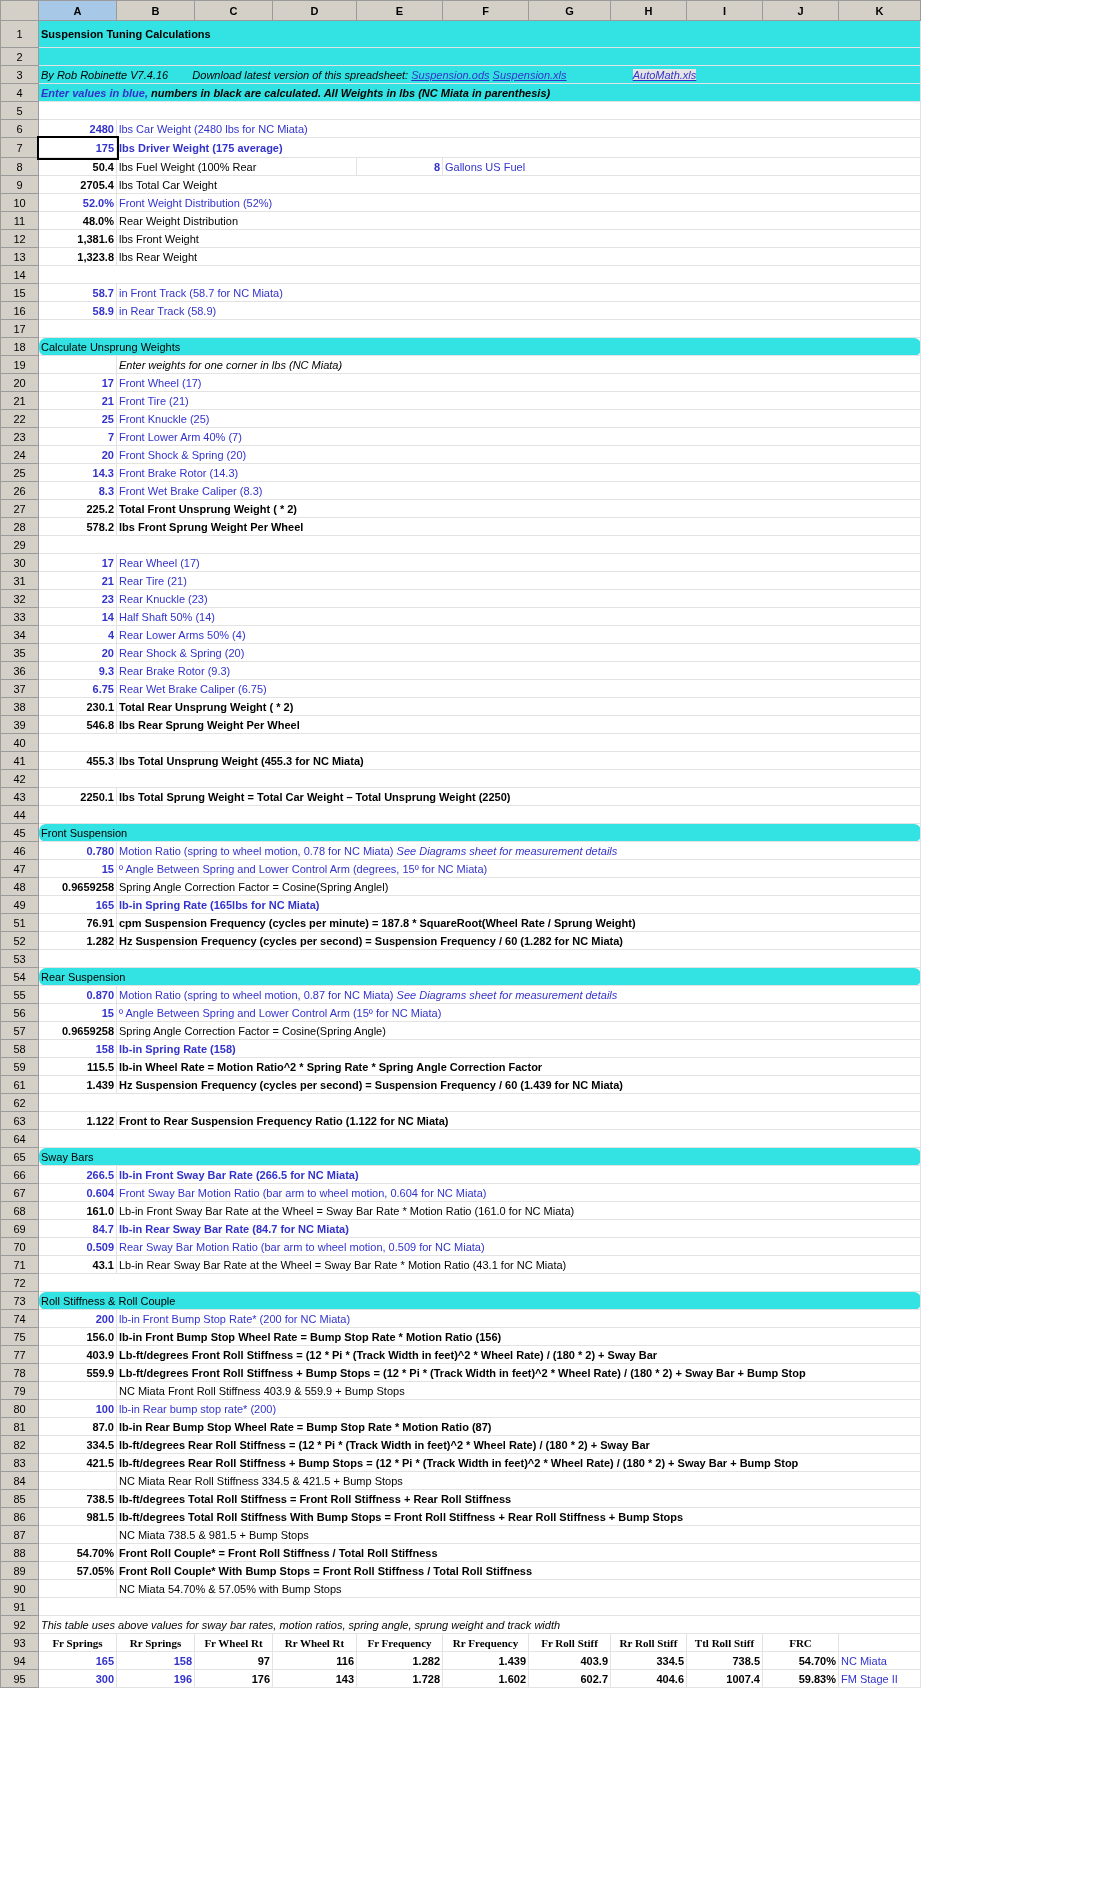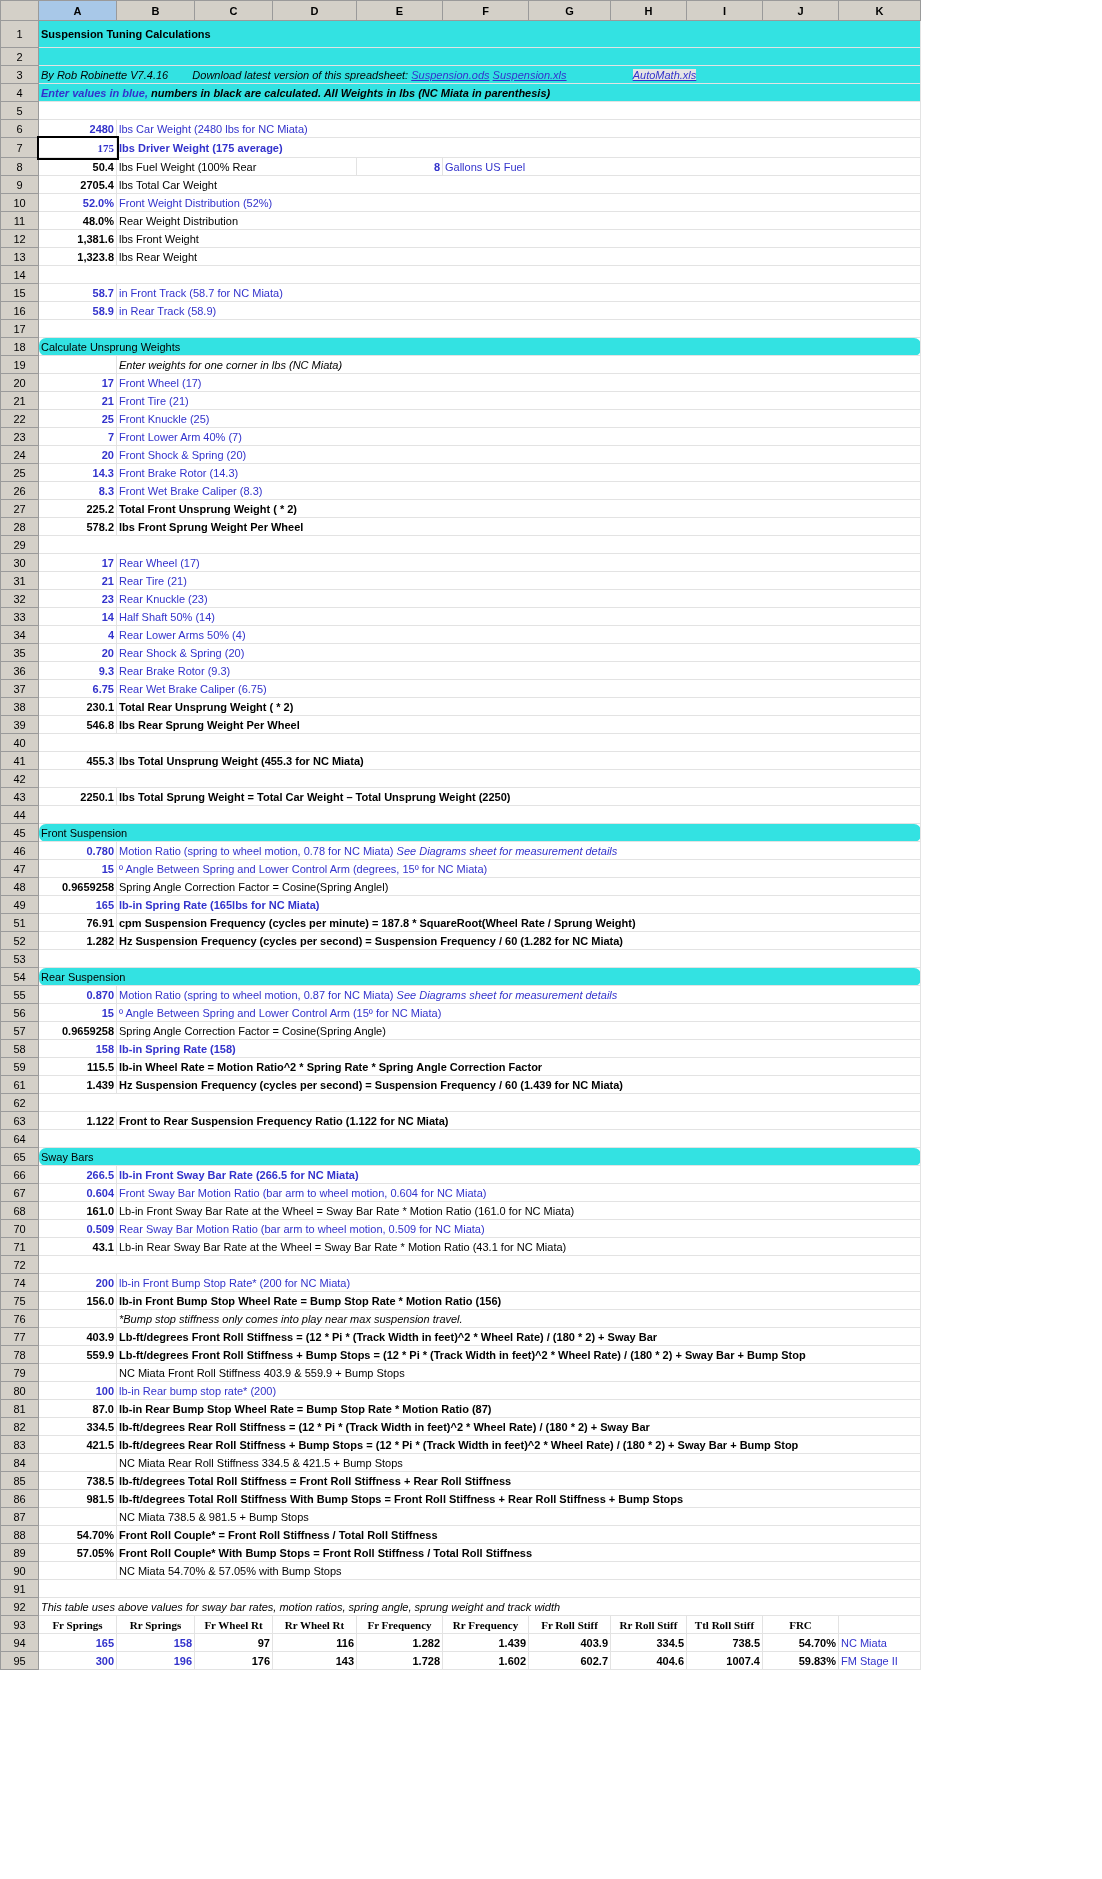"175" .selcell { font-family: Liberation Serif, serif -> none }
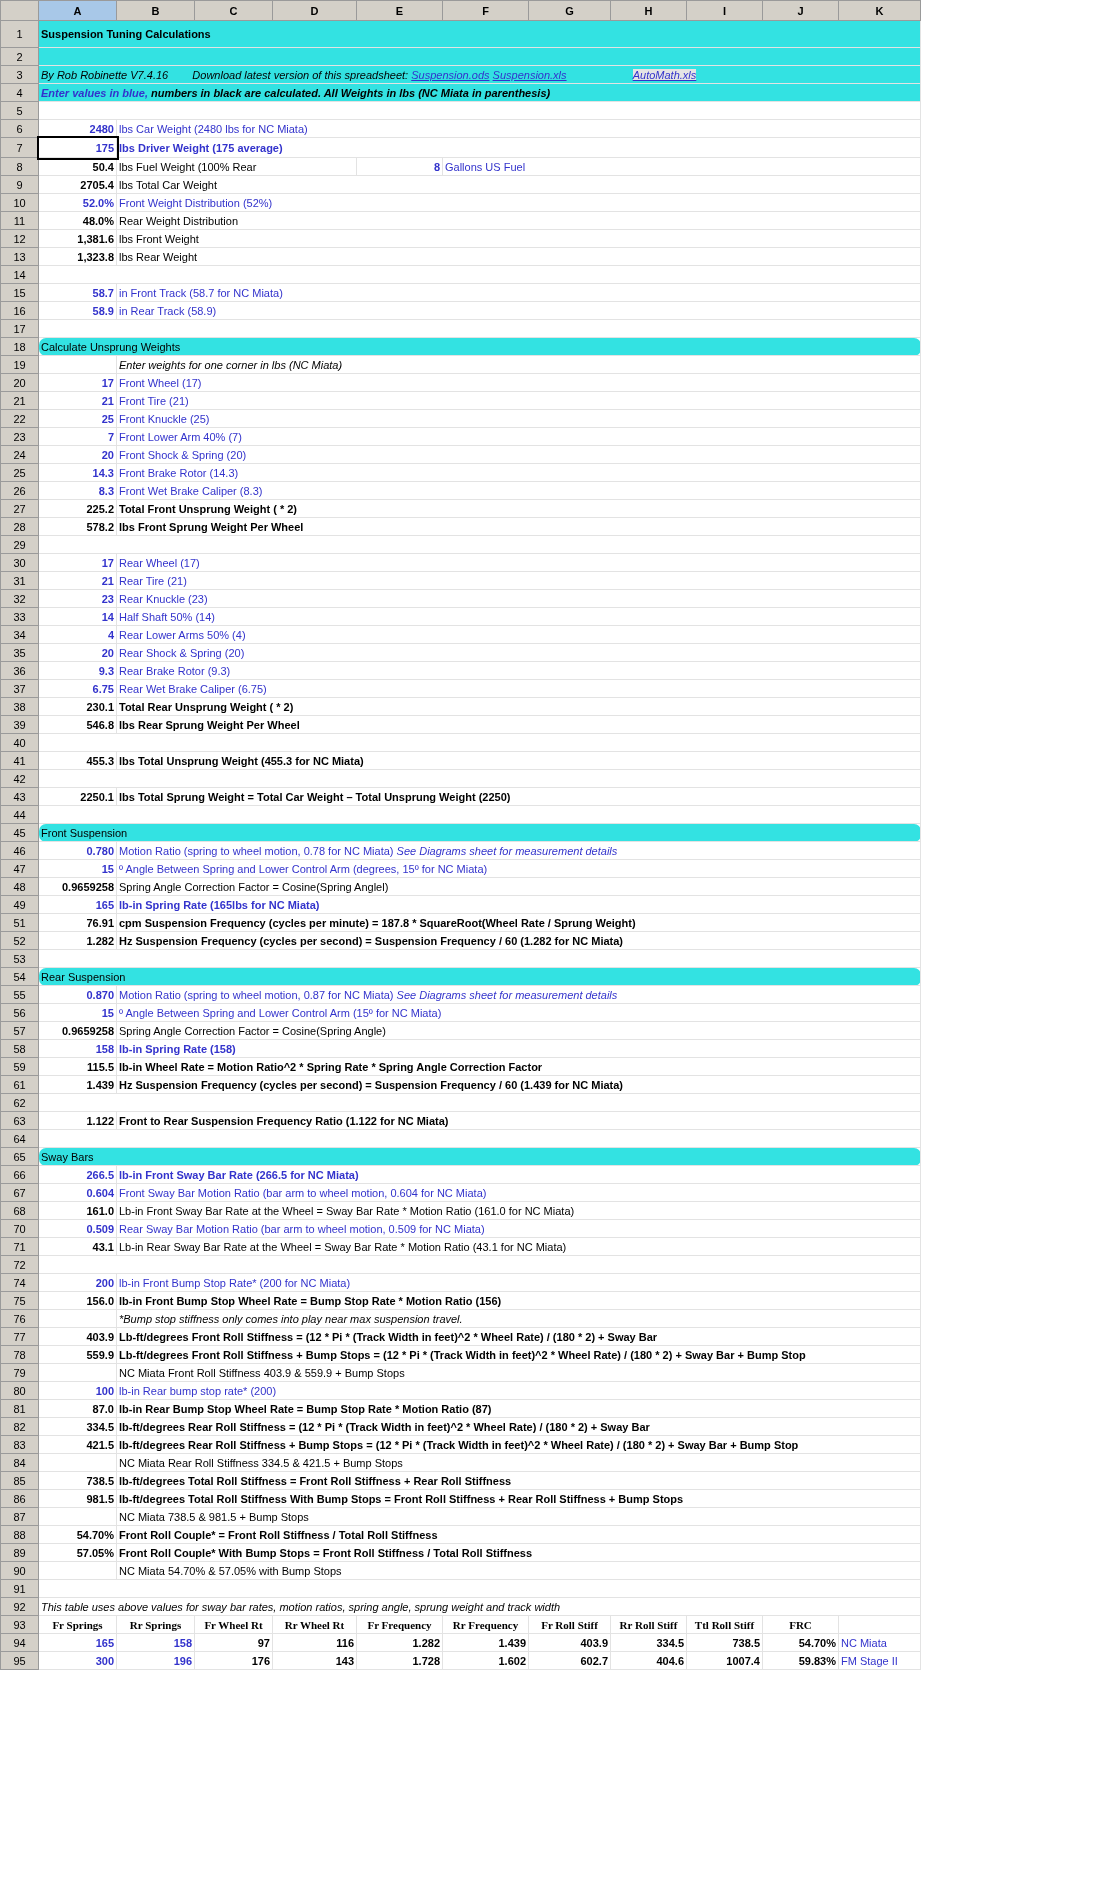"69" tr { html: none -> <tr> <td>69</td> <td>84.7</td> <td>lb-in Rear Sway Bar Rate (84.7 for NC Miata)</td> </tr> }
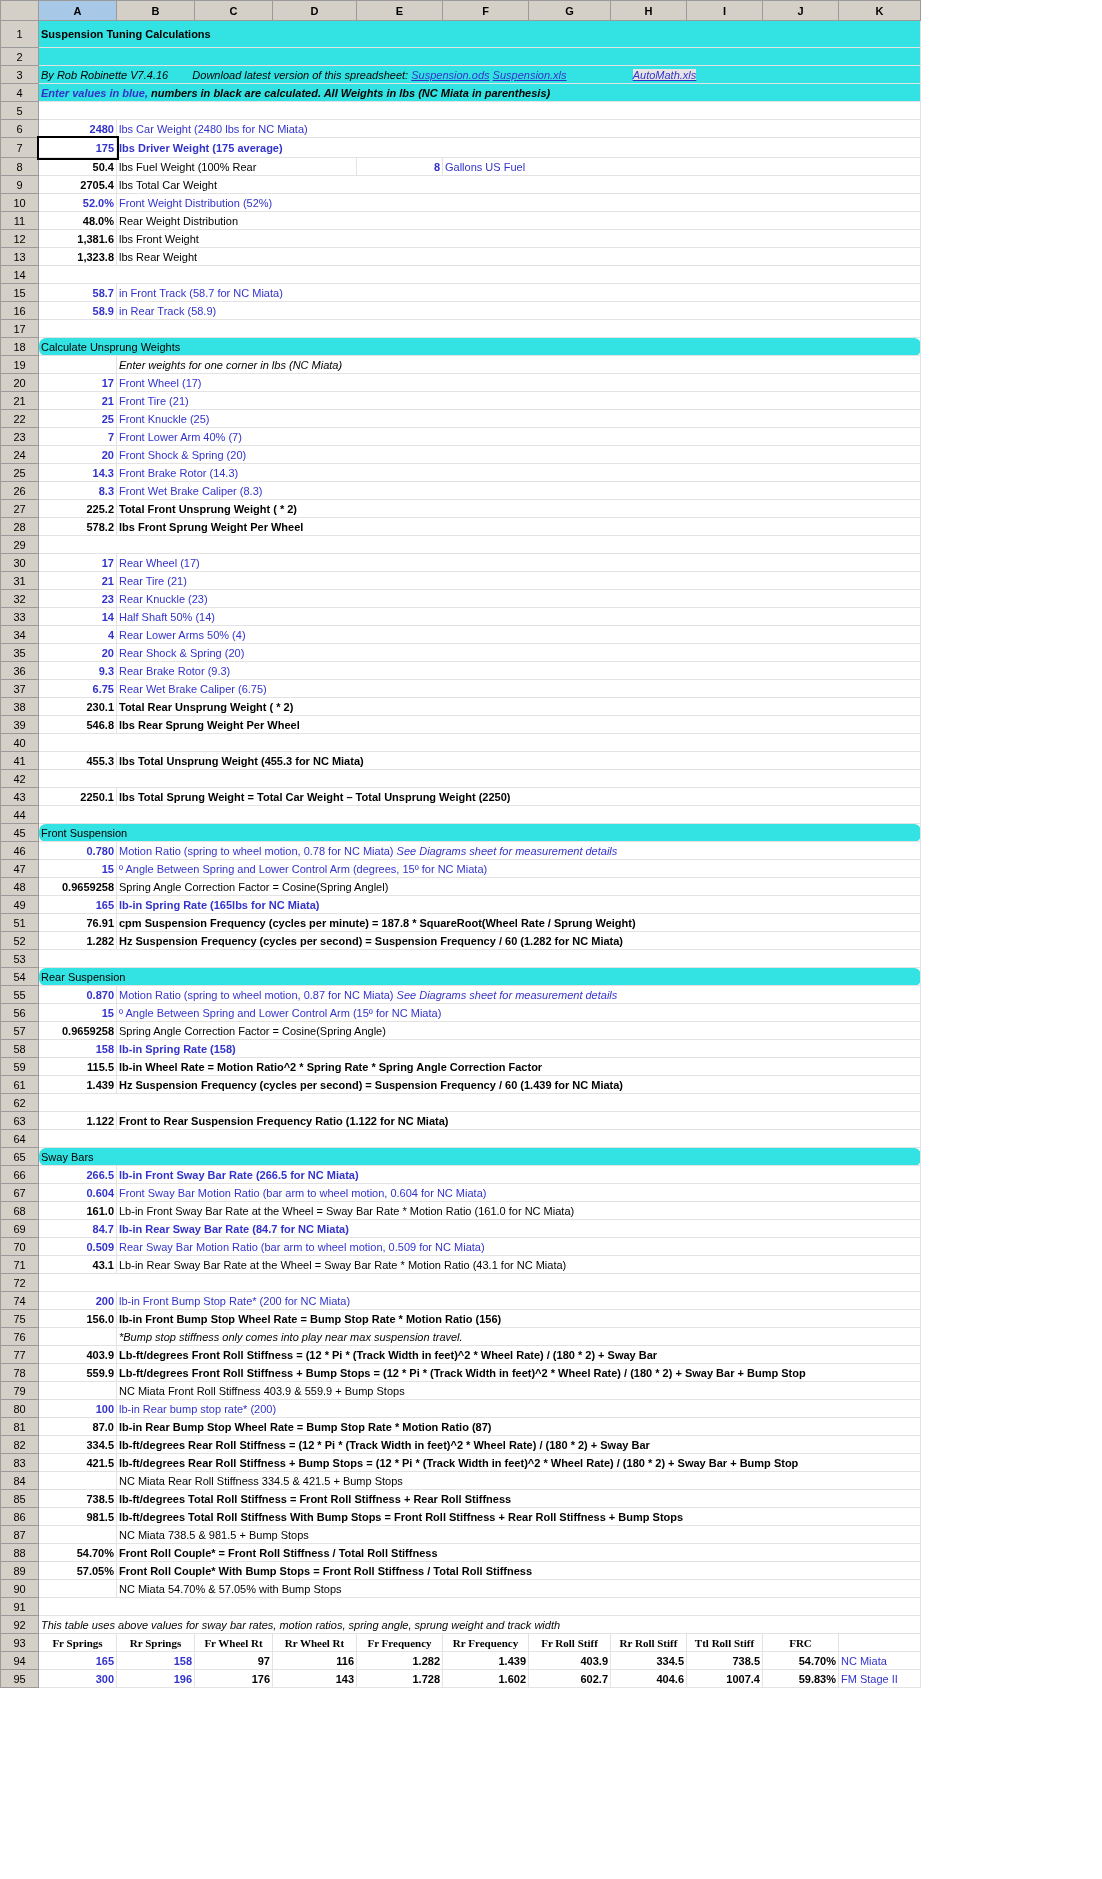"73" tr { html: none -> <tr> <td>73</td> <td>Roll Stiffness &amp; Roll Couple</td> </tr> }
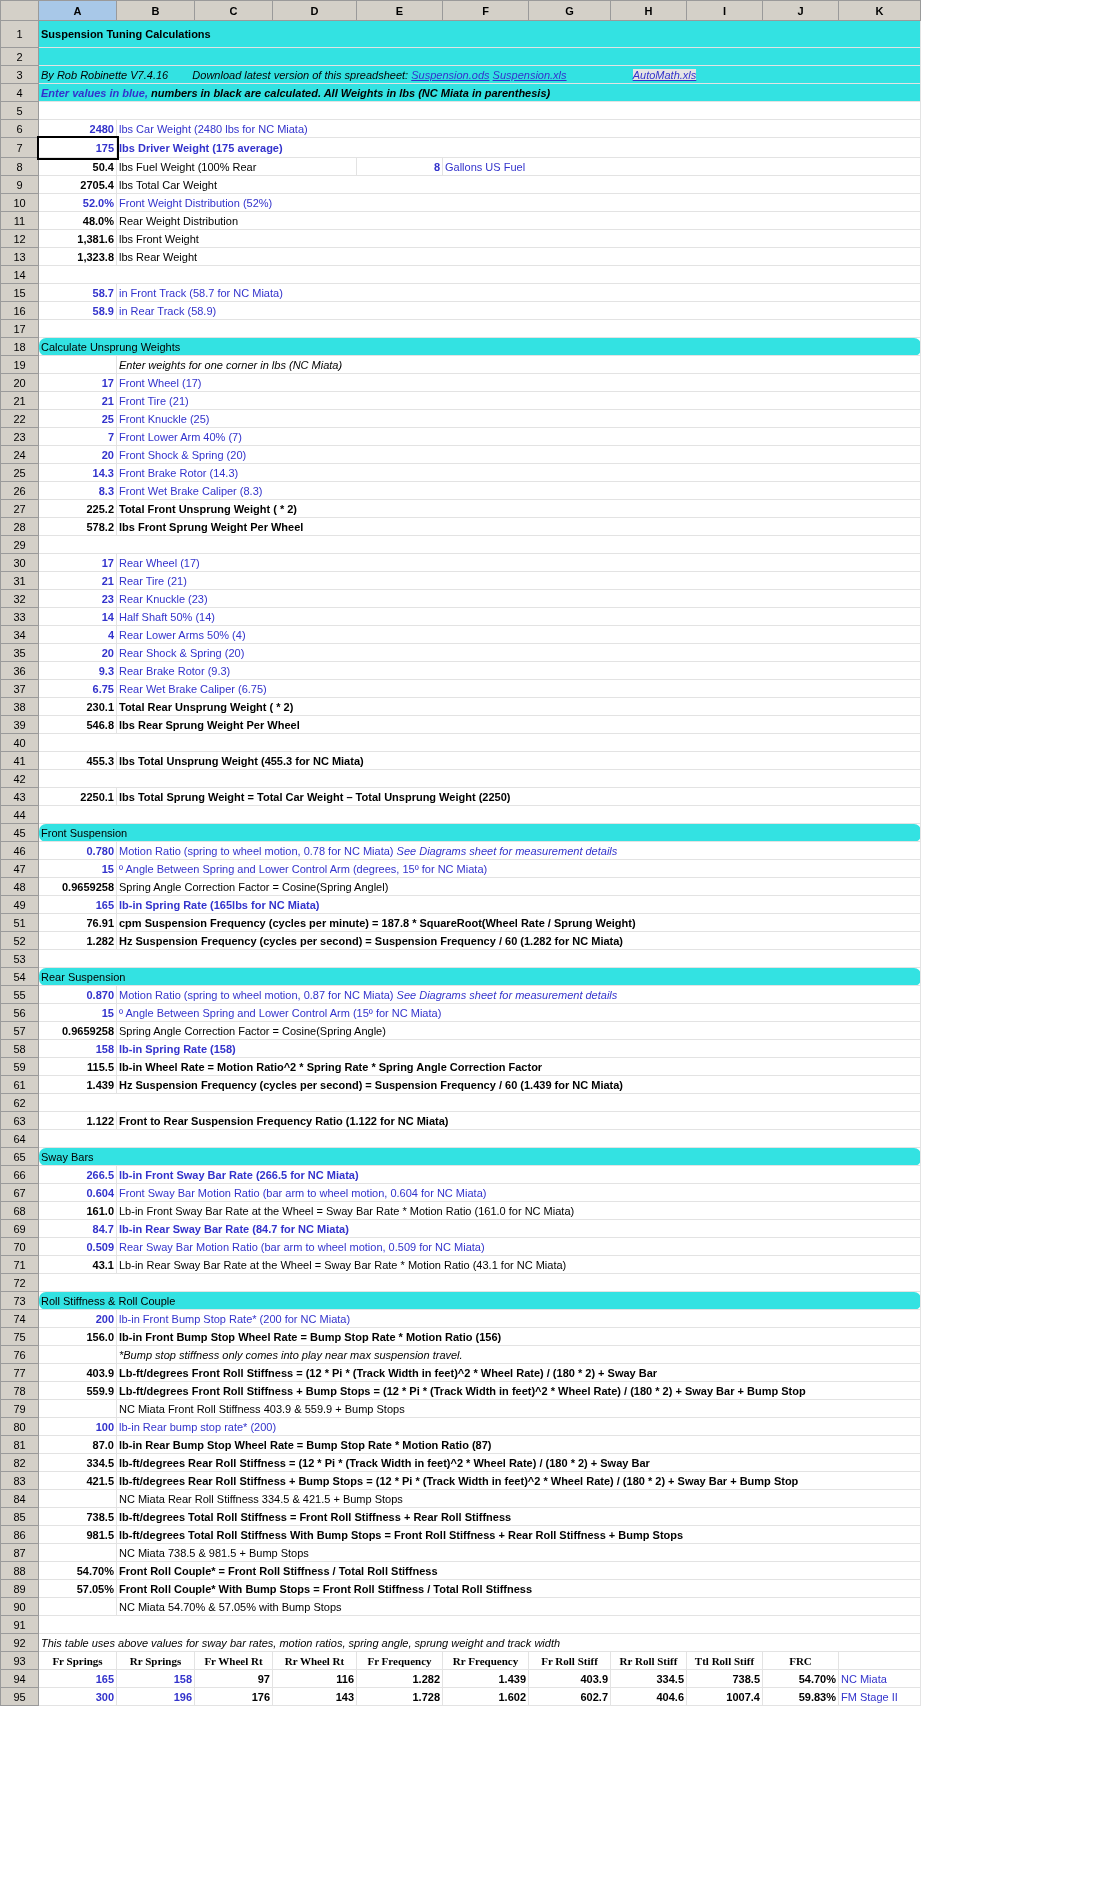"76" tr { html: <tr> <td>76</td> <td></td> <td>*Bump stop stiffness only comes into play near max suspension travel.</td> </tr> -> none }
